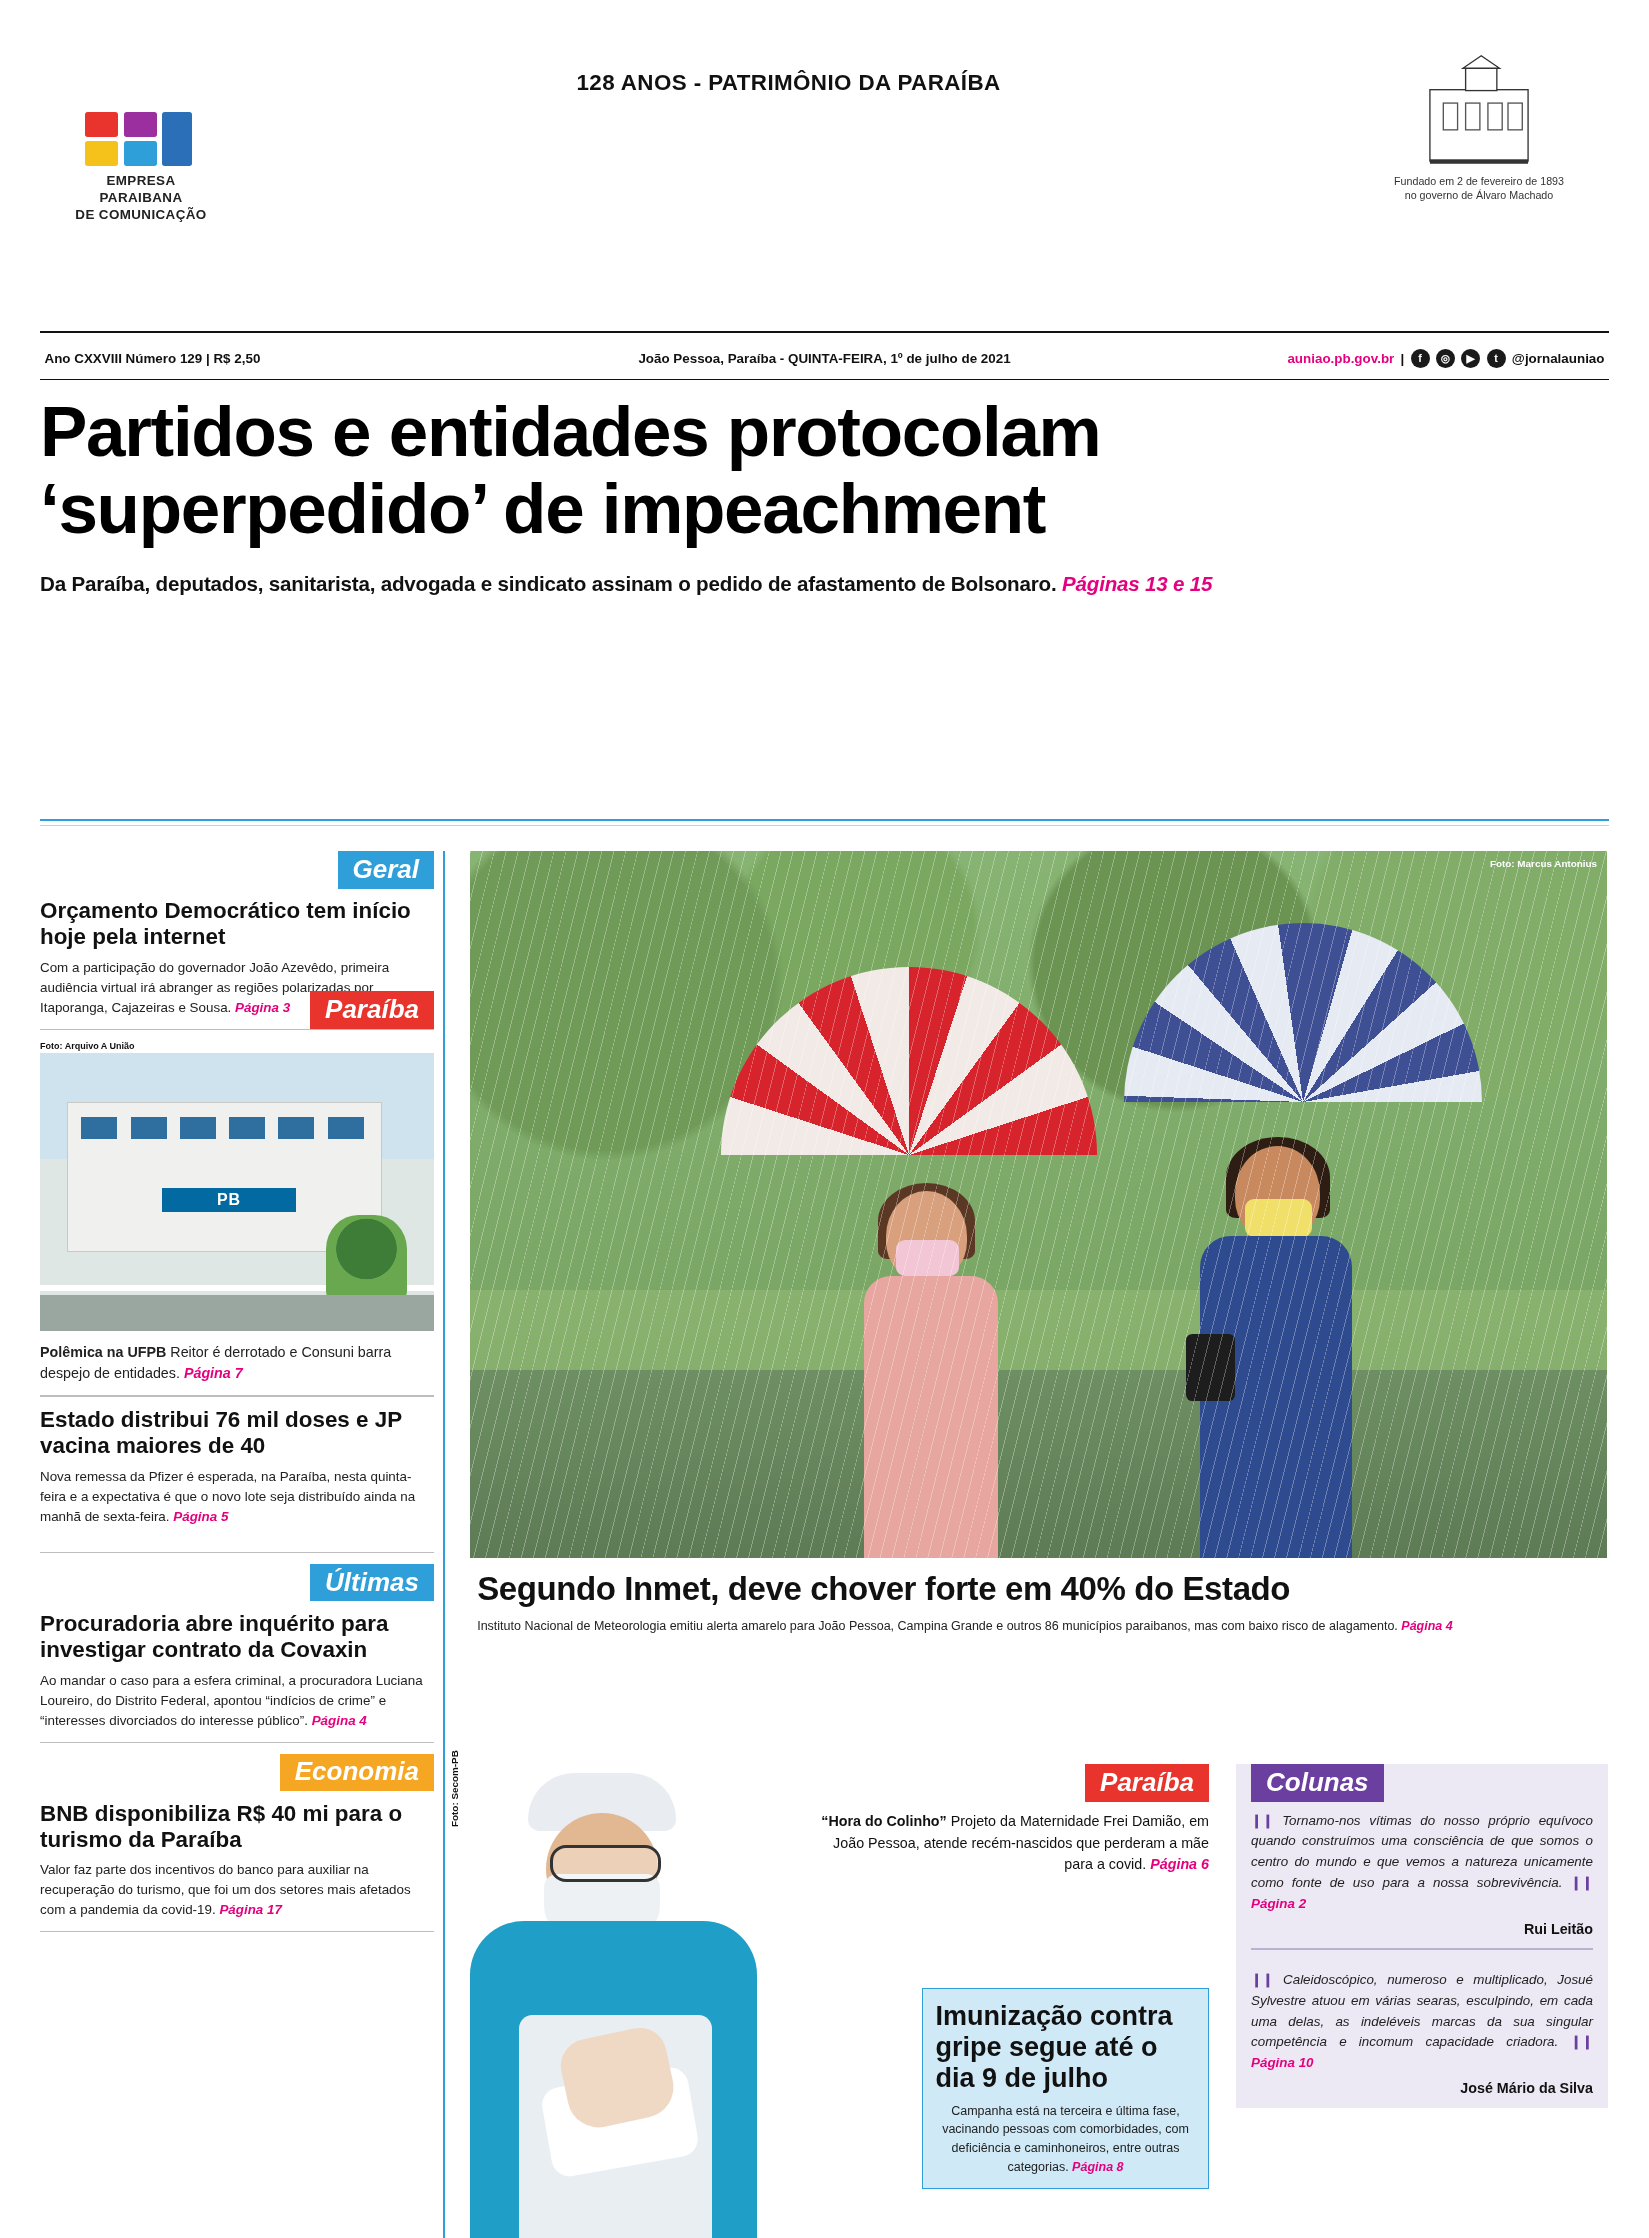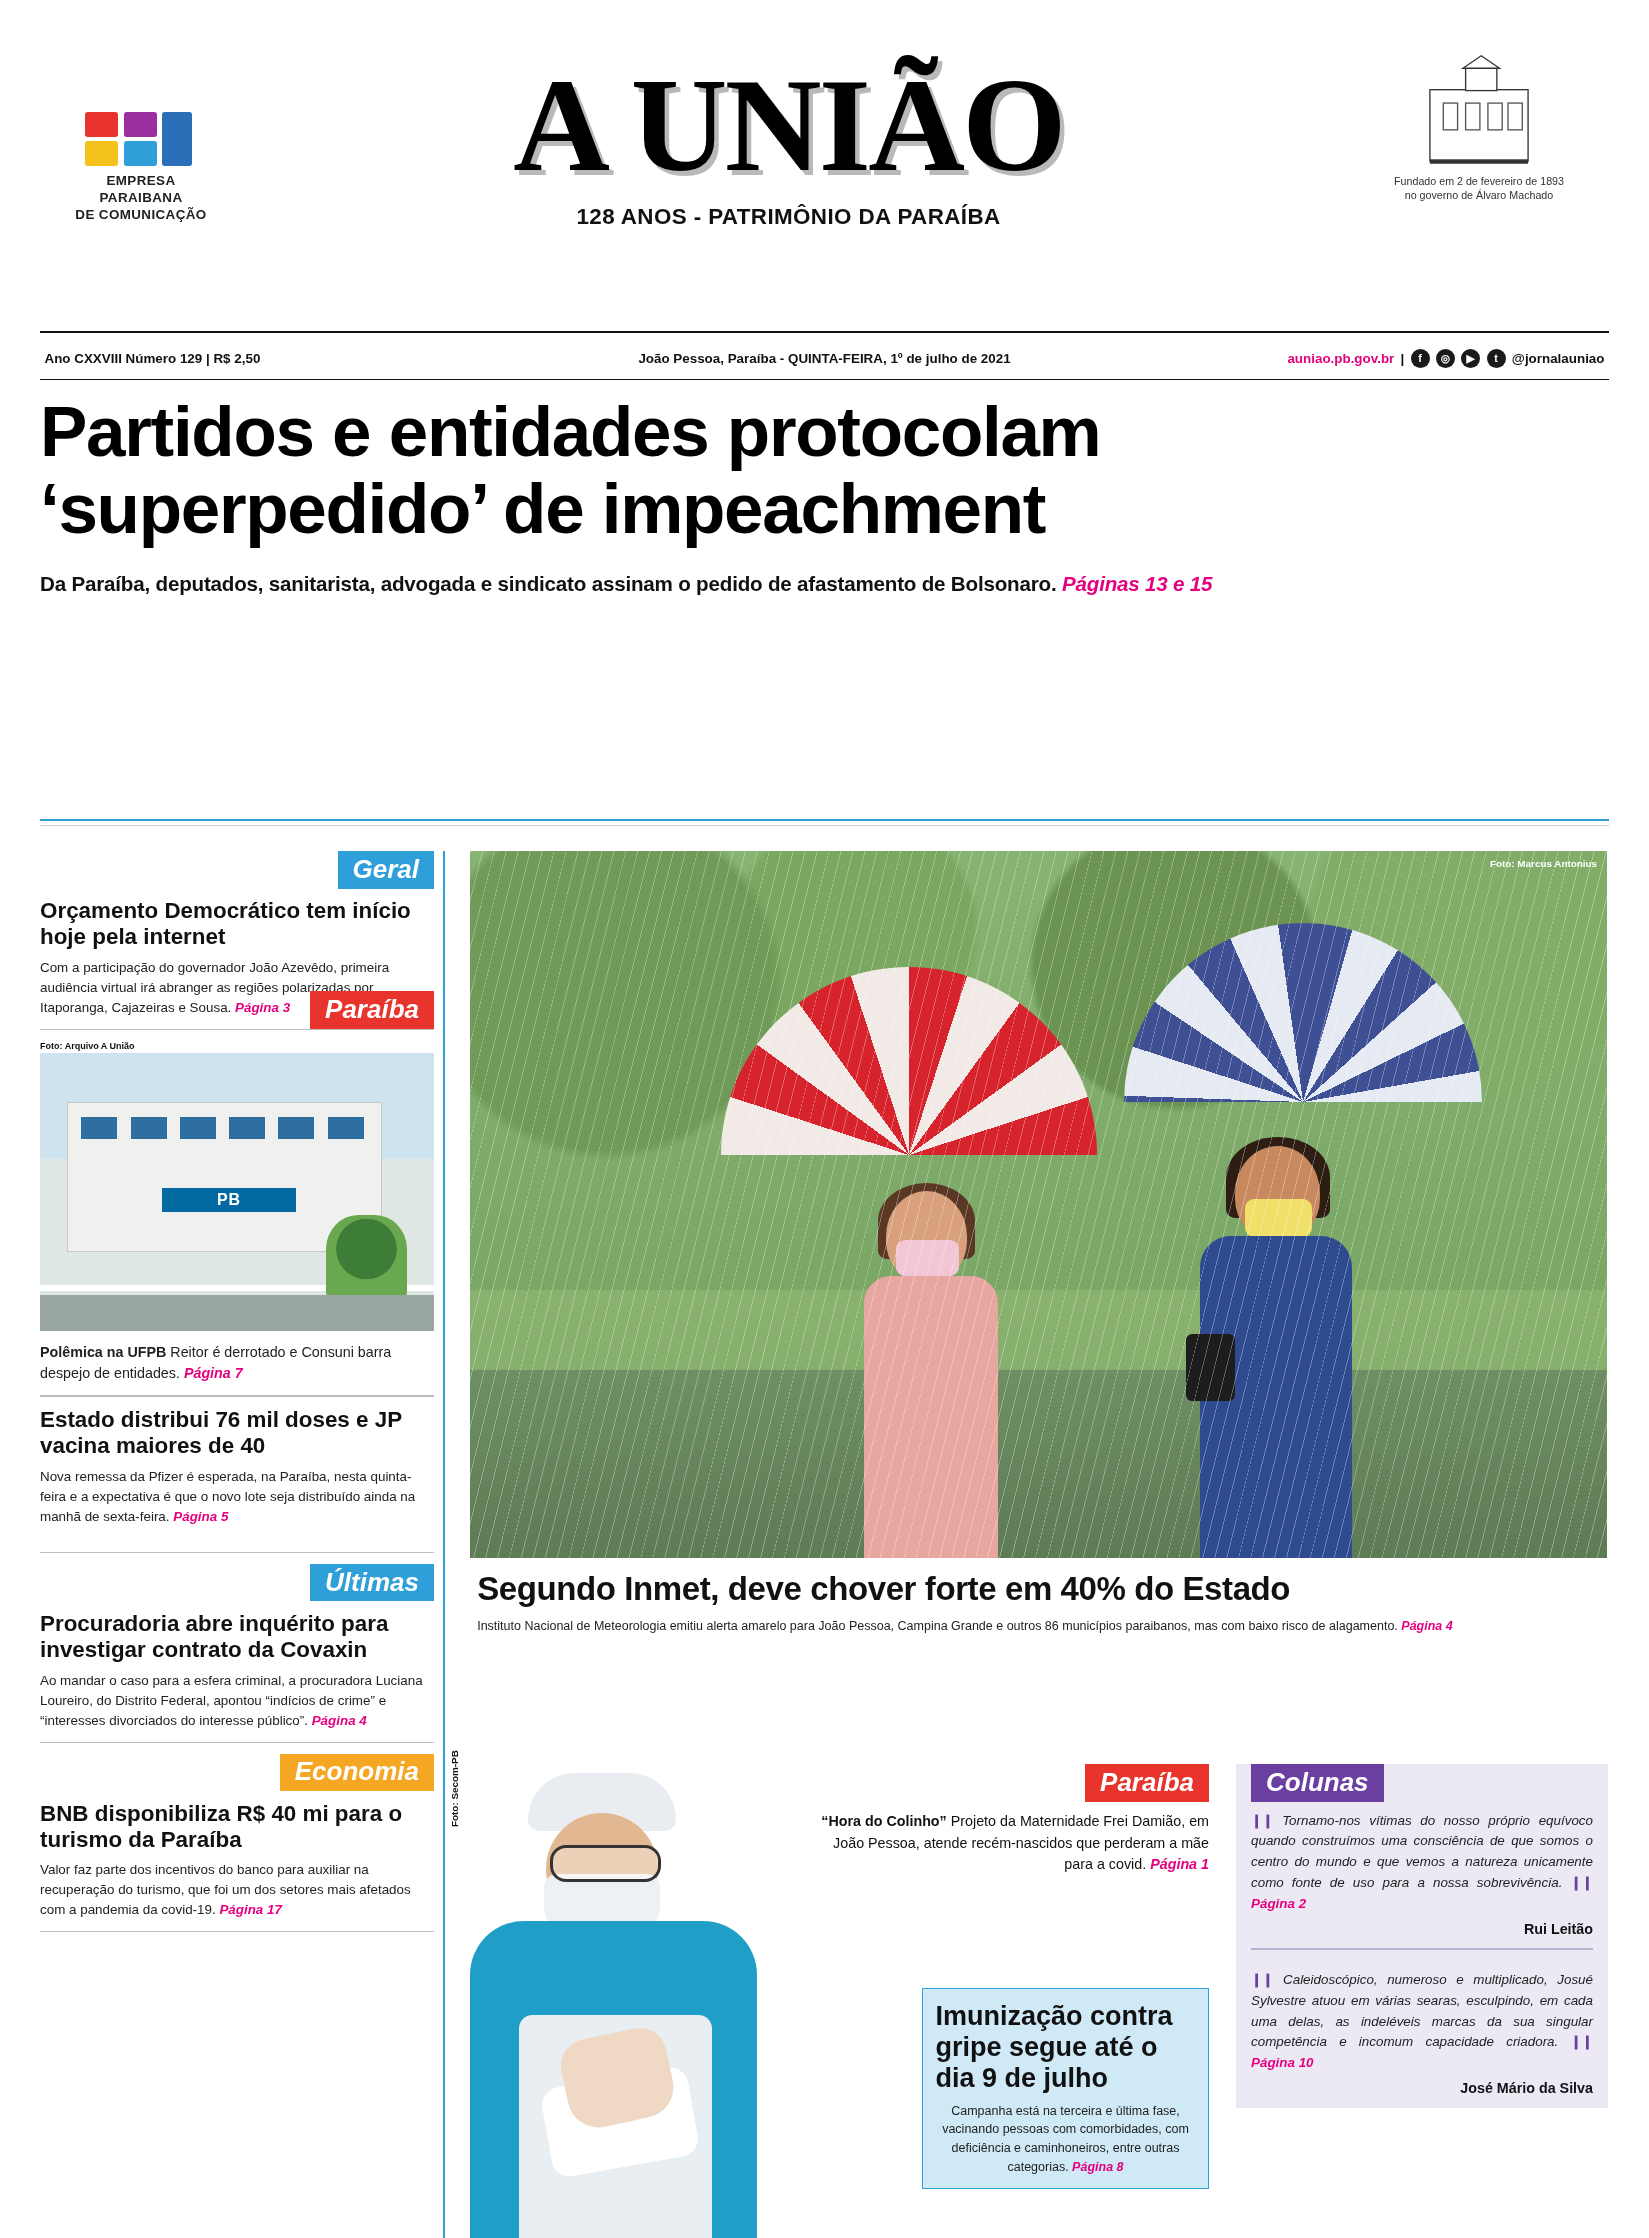"A UNIÃO" div.title-main { html: <div>A UNIÃO</div> -> none }
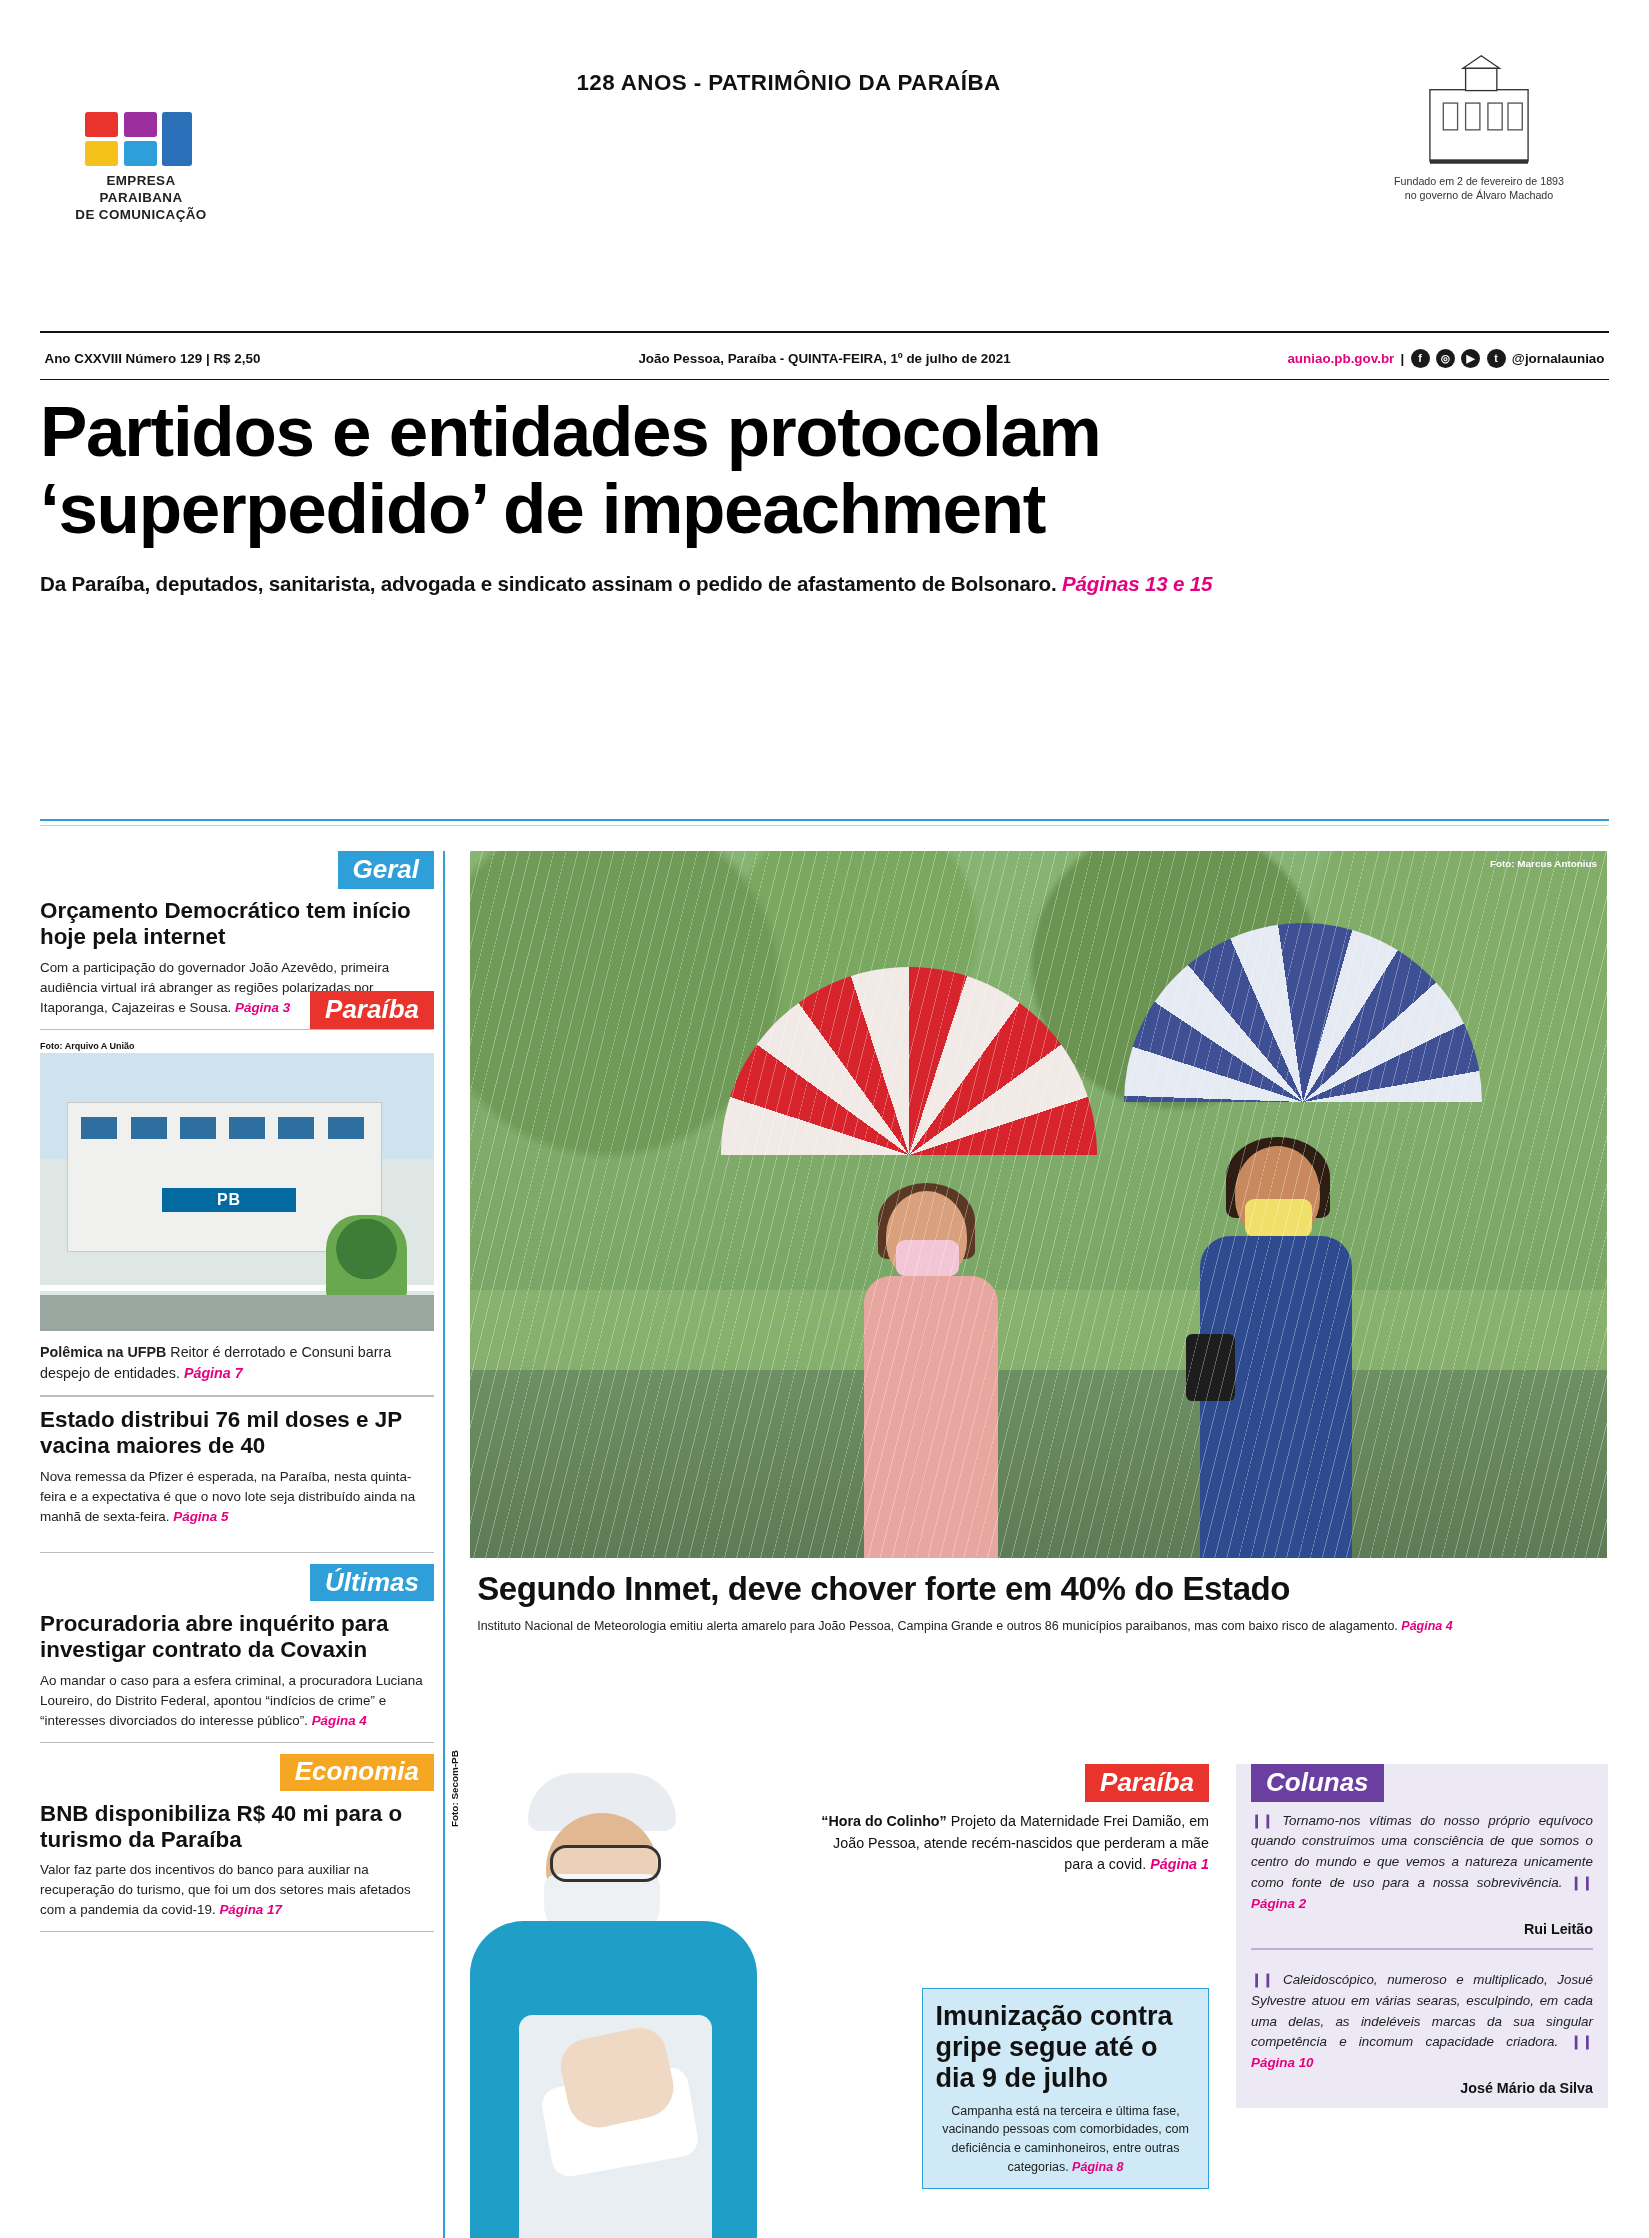"Página 1" span.pg { text: 1 -> 6 }
